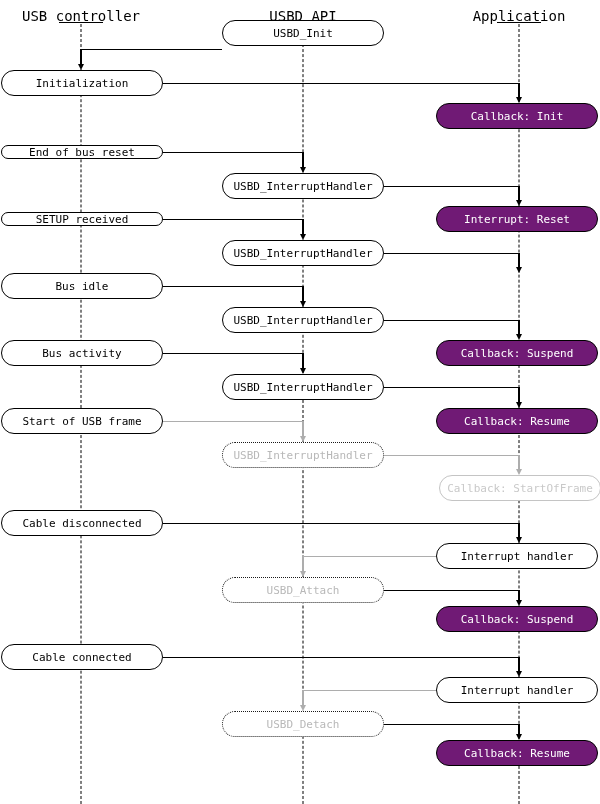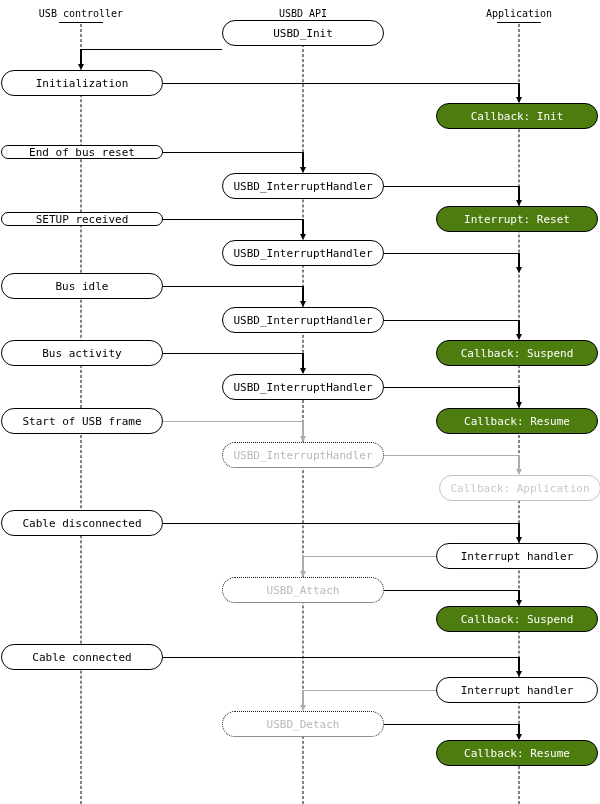"USB controller" .hdr { font-size: 10px -> 14px }
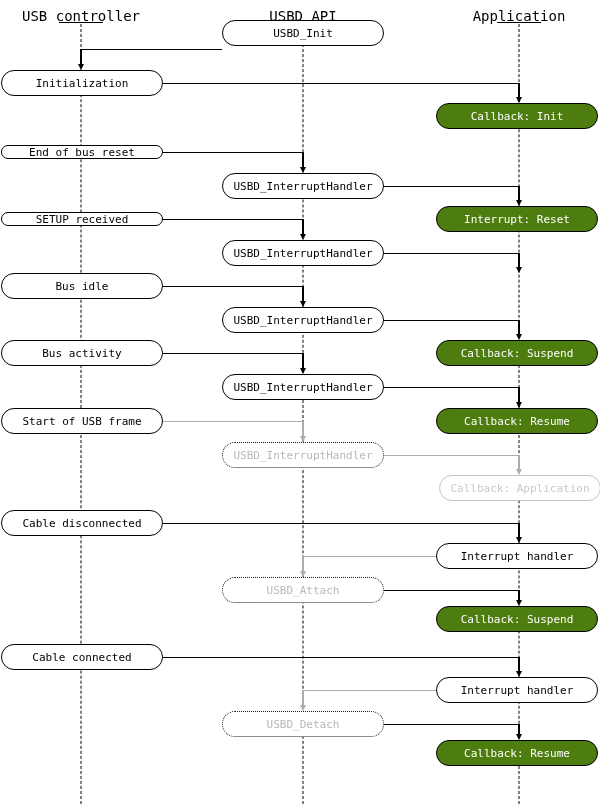"Callback: Init" .node.filled { background: #4d7c0f -> #701a75 }
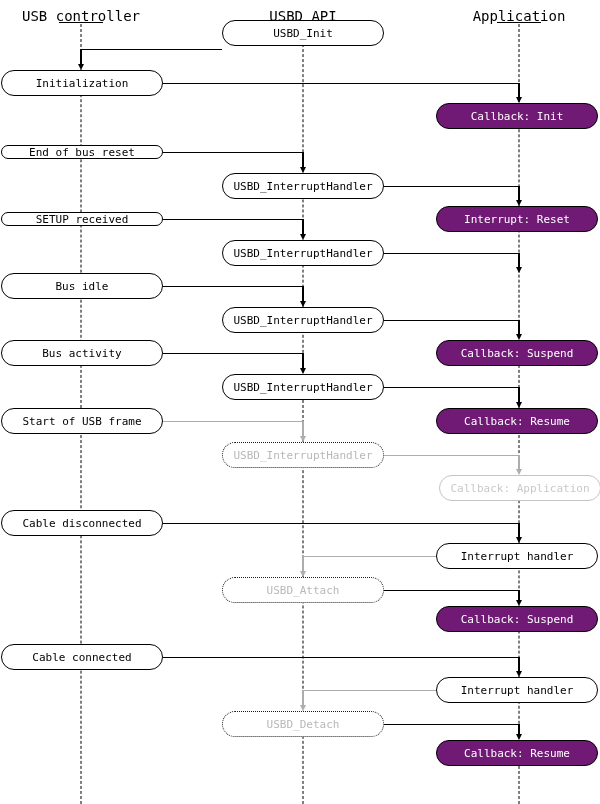"Callback: Application" span { text: Application -> StartOfFrame }
